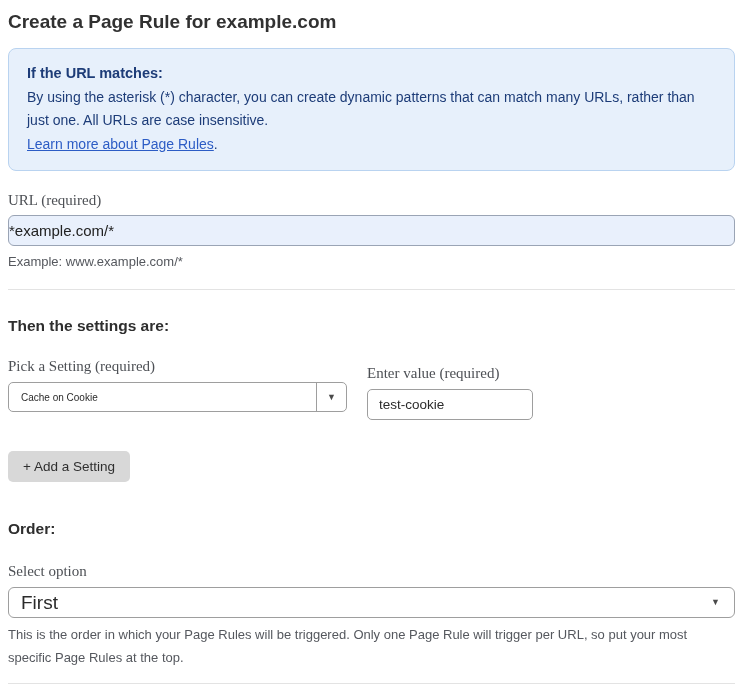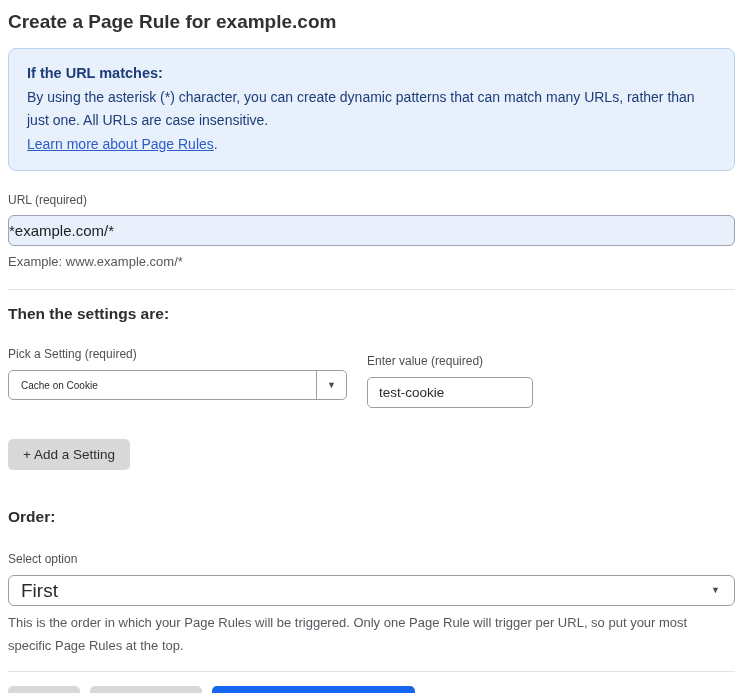"URL (required)" .field-label { font-family: none -> Liberation Serif, serif; font-size: 12px -> 15px }
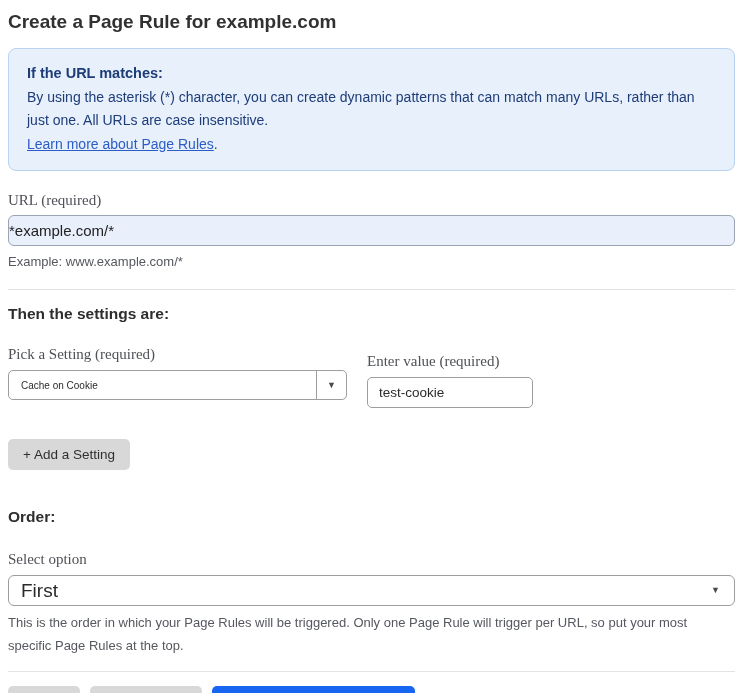"Then the settings are:" .settings-heading { margin-top: 15px -> 27px }
